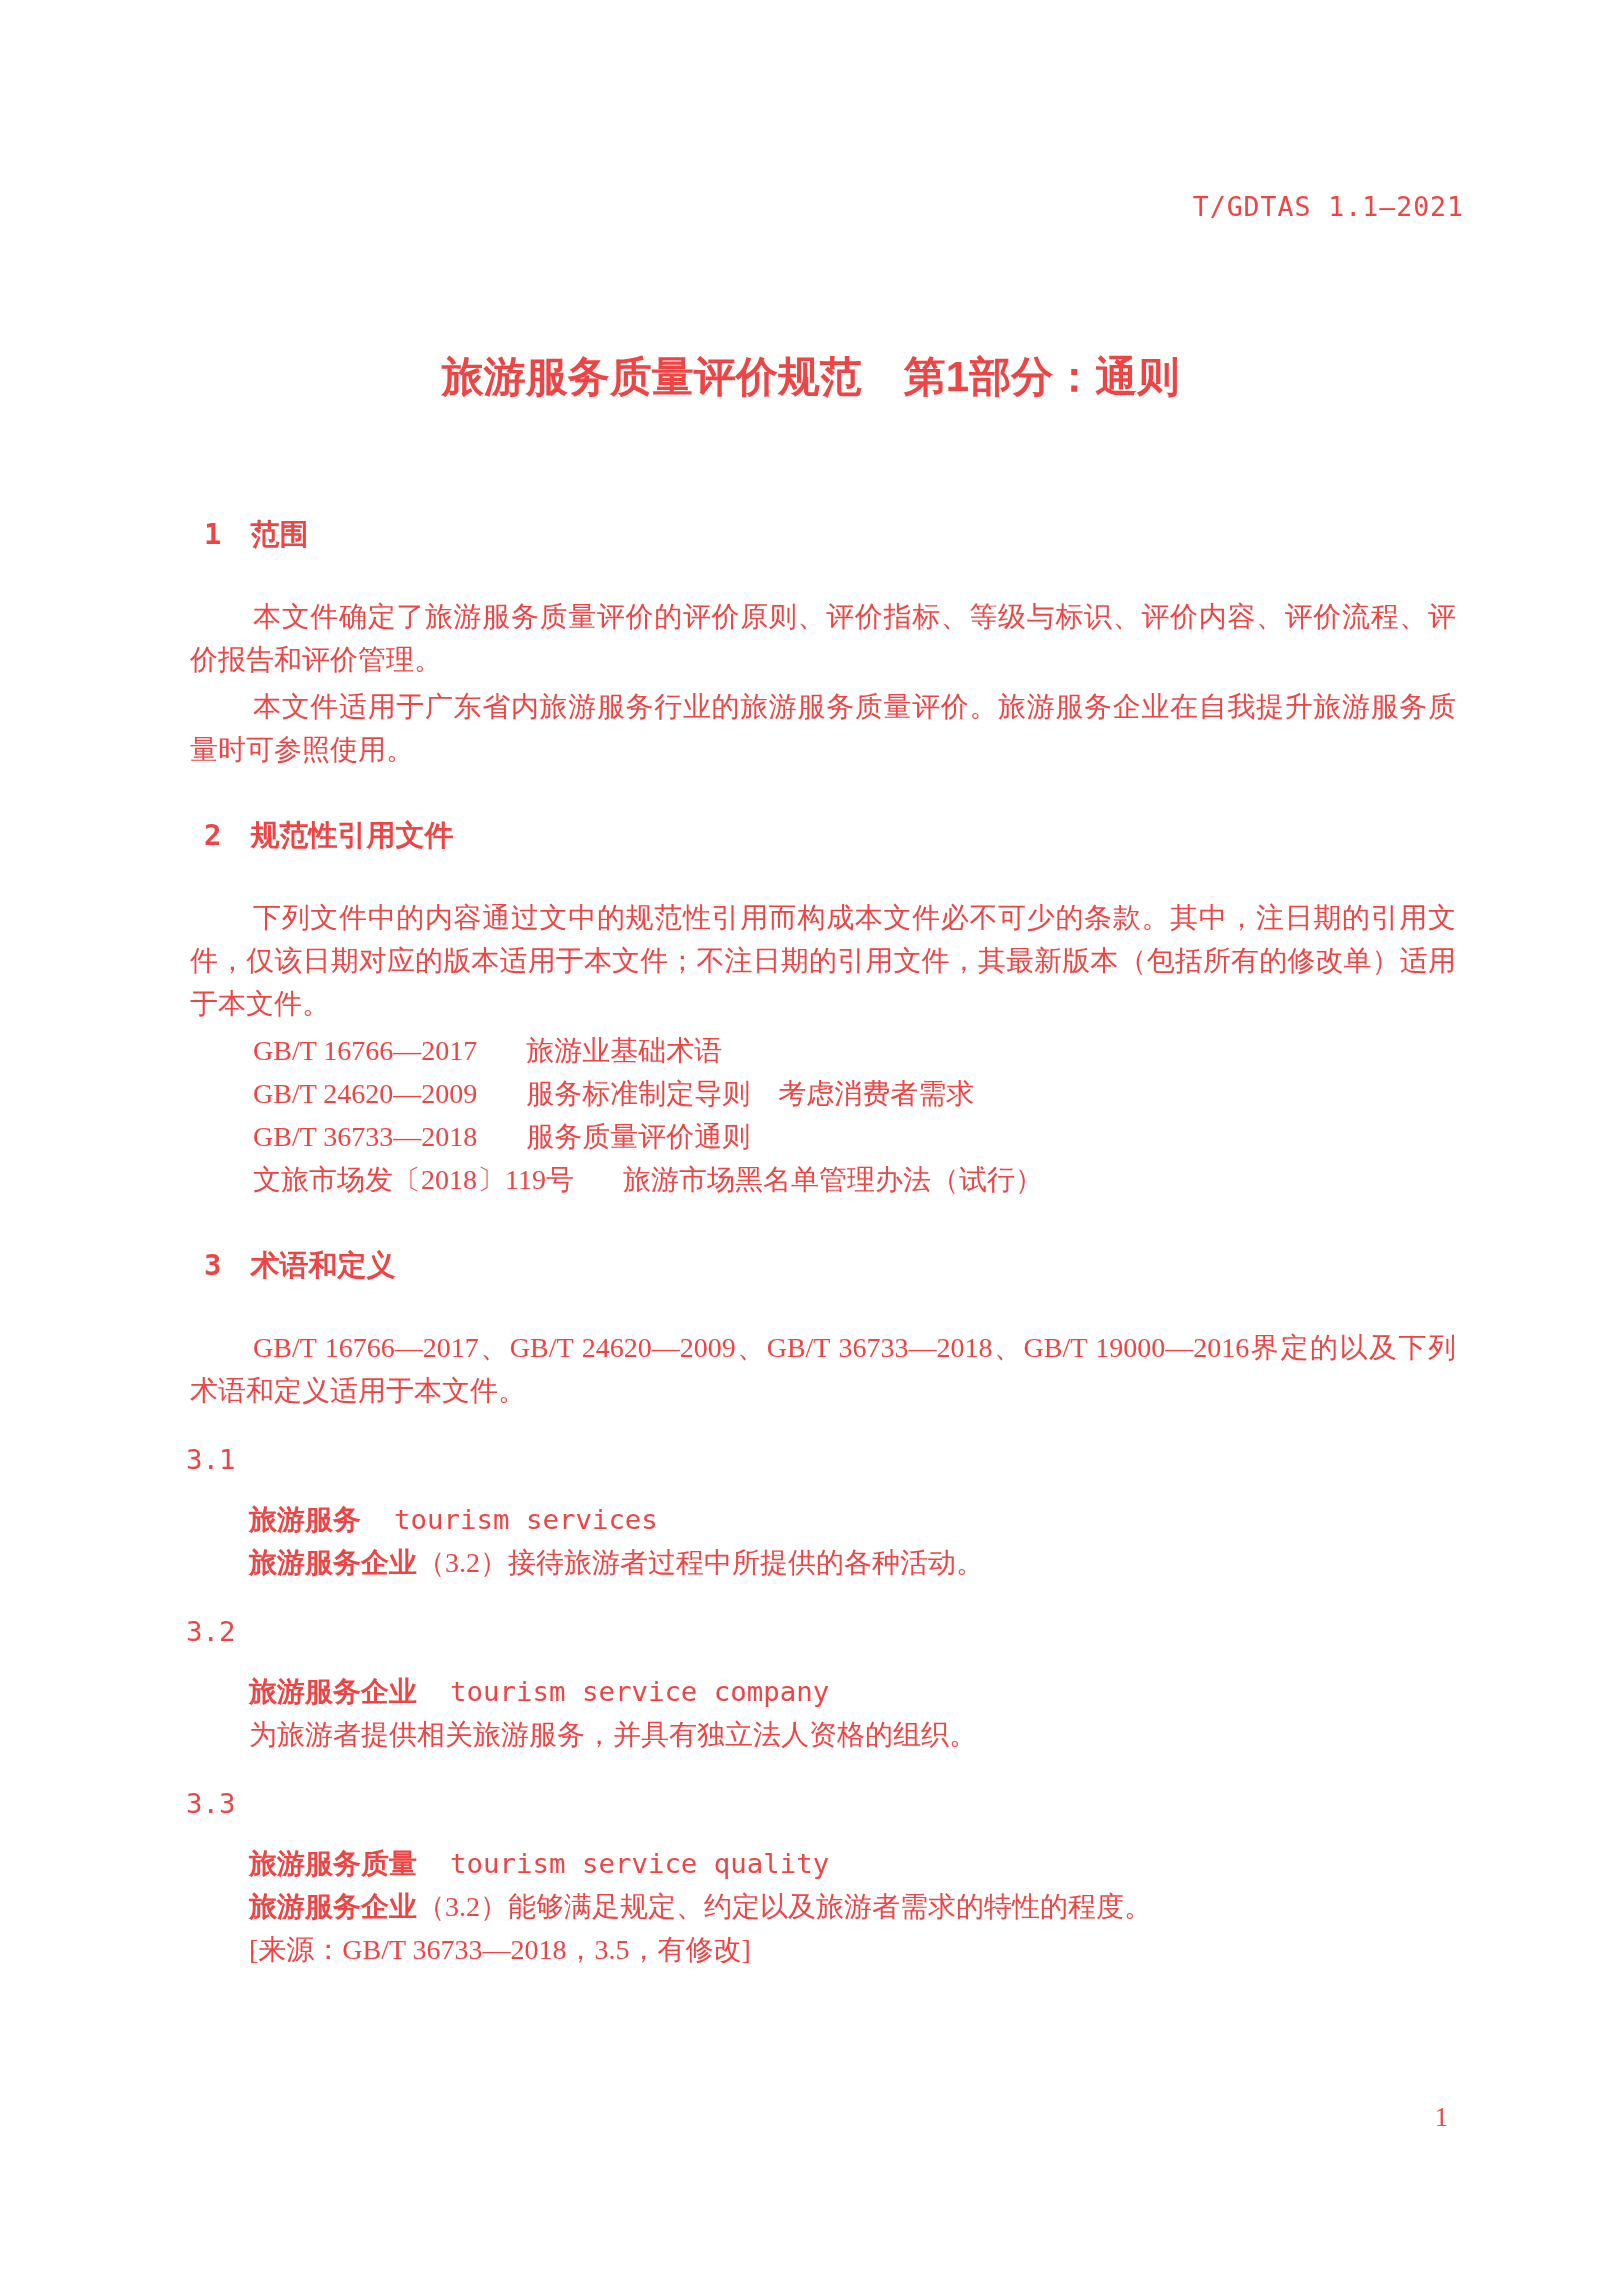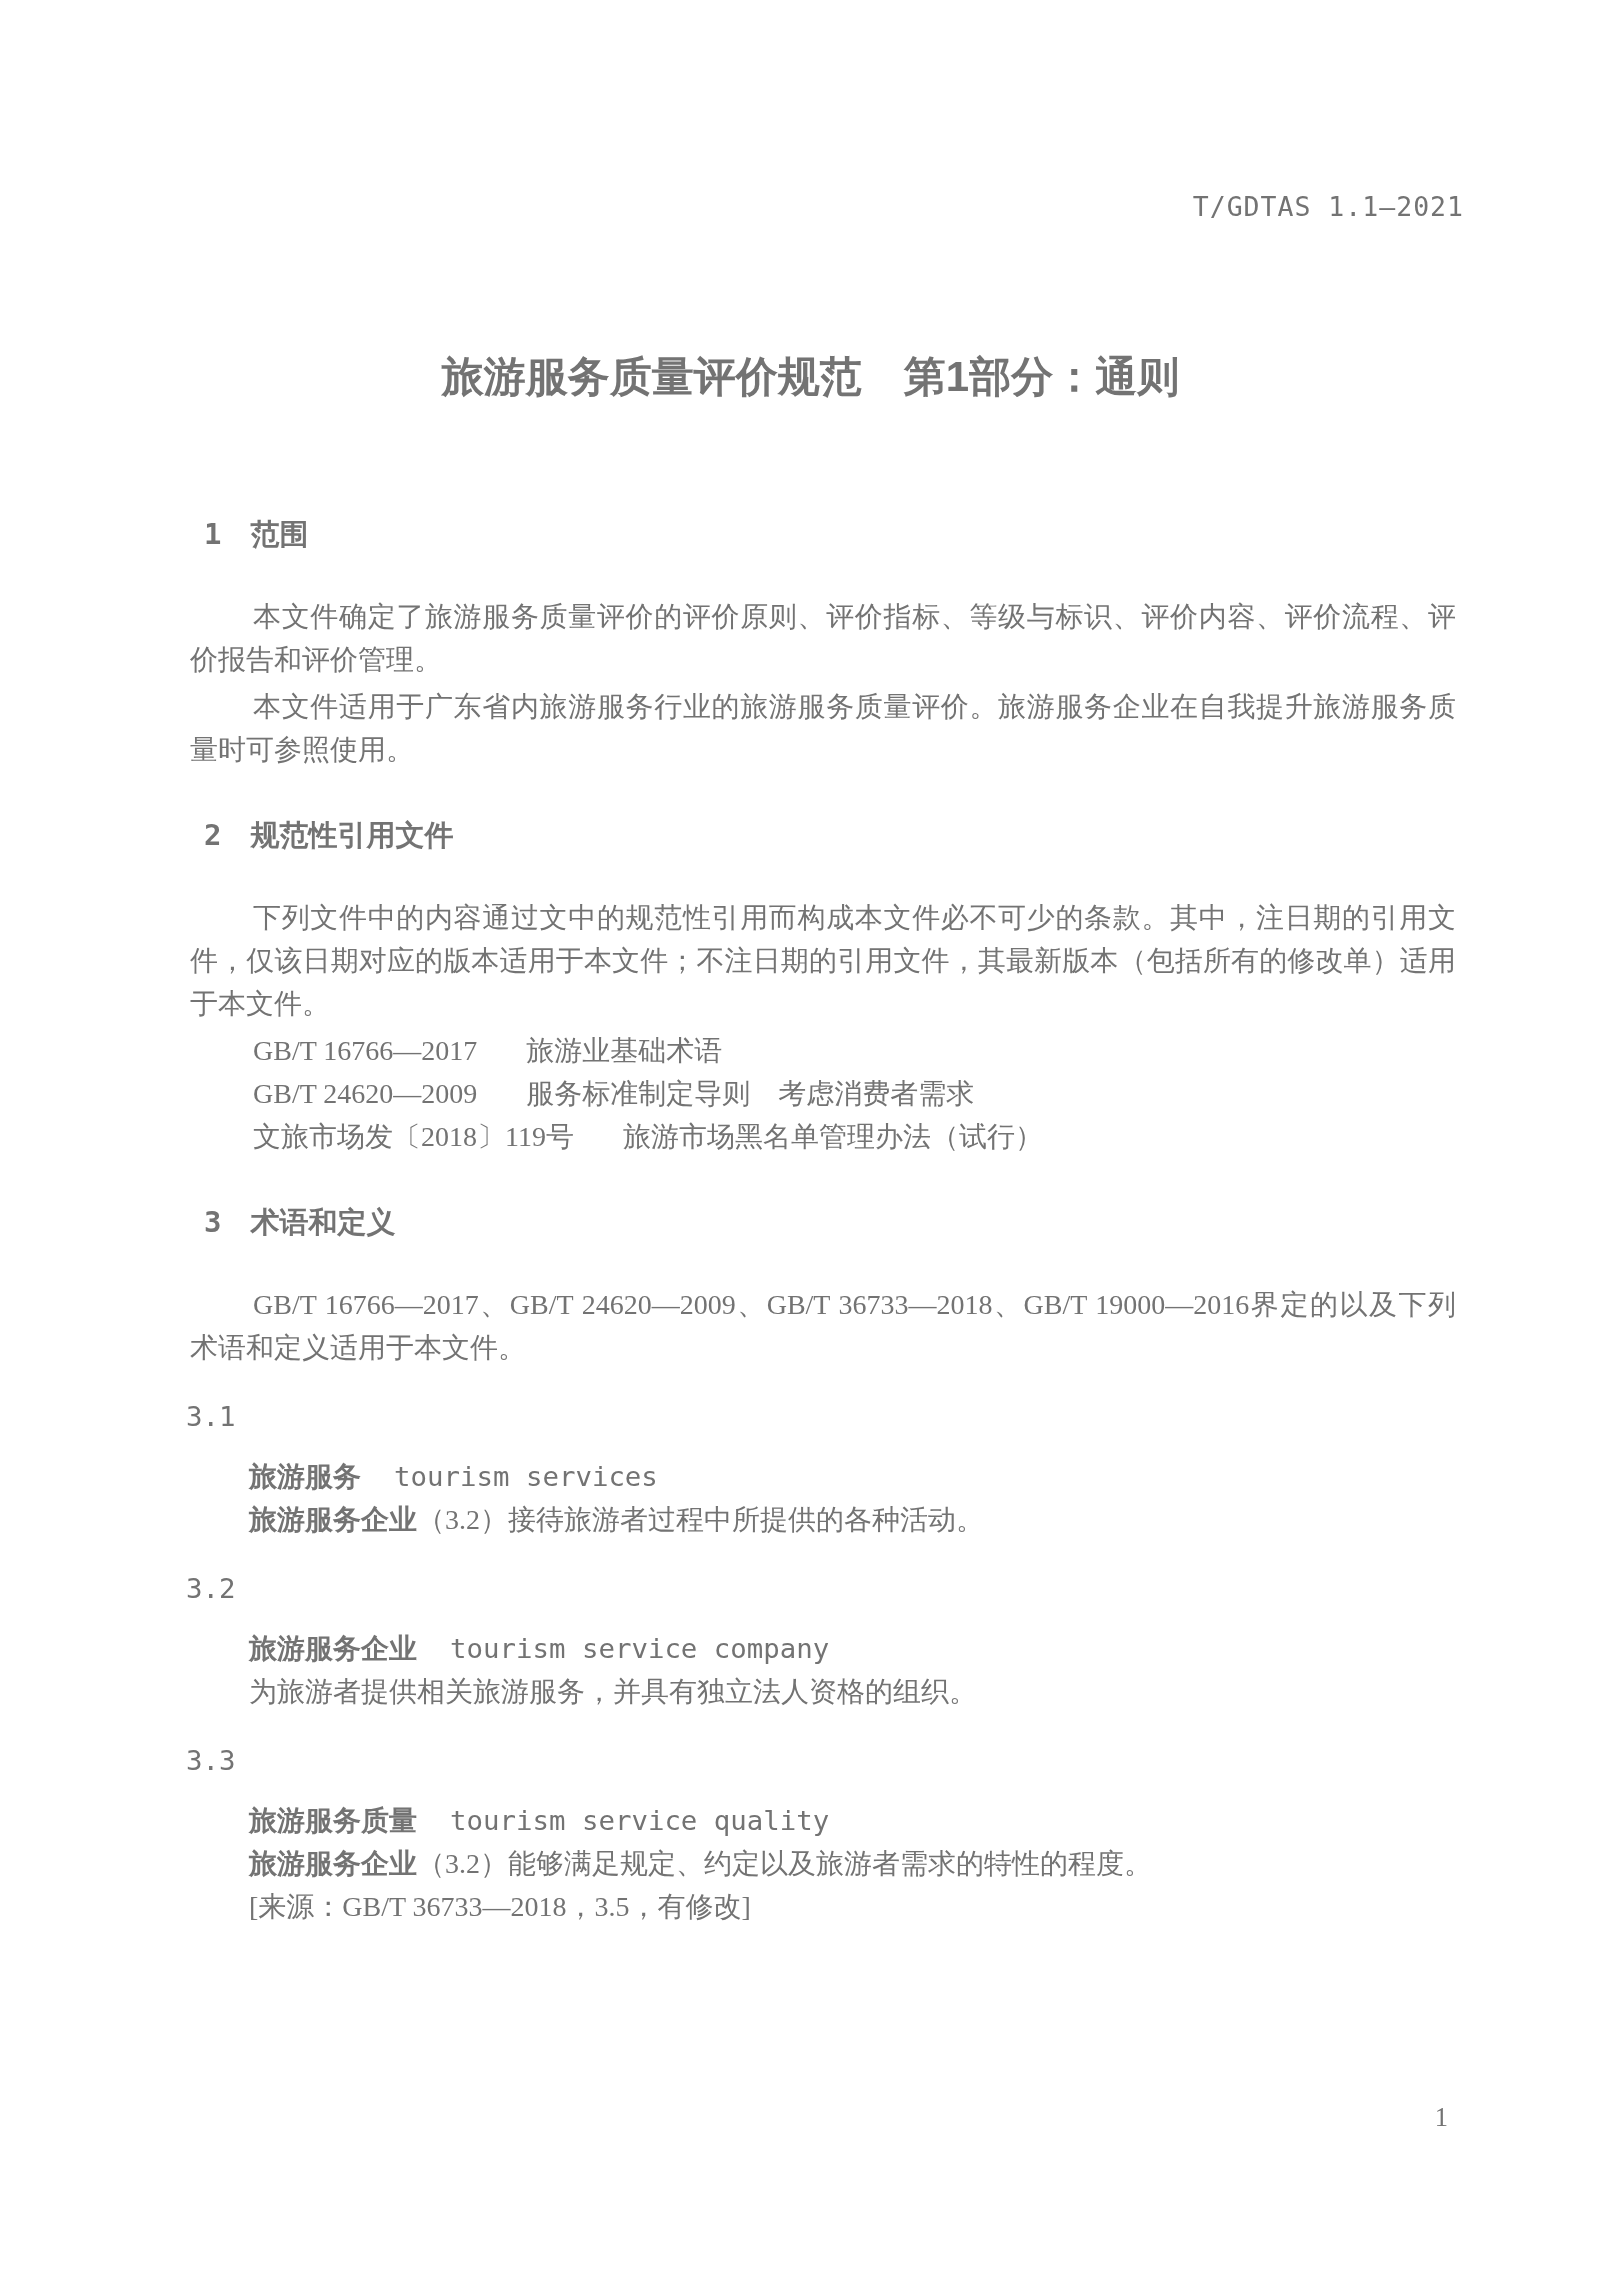"T/GDTAS 1.1—2021" .page { color: #737373 -> #ef4444 }
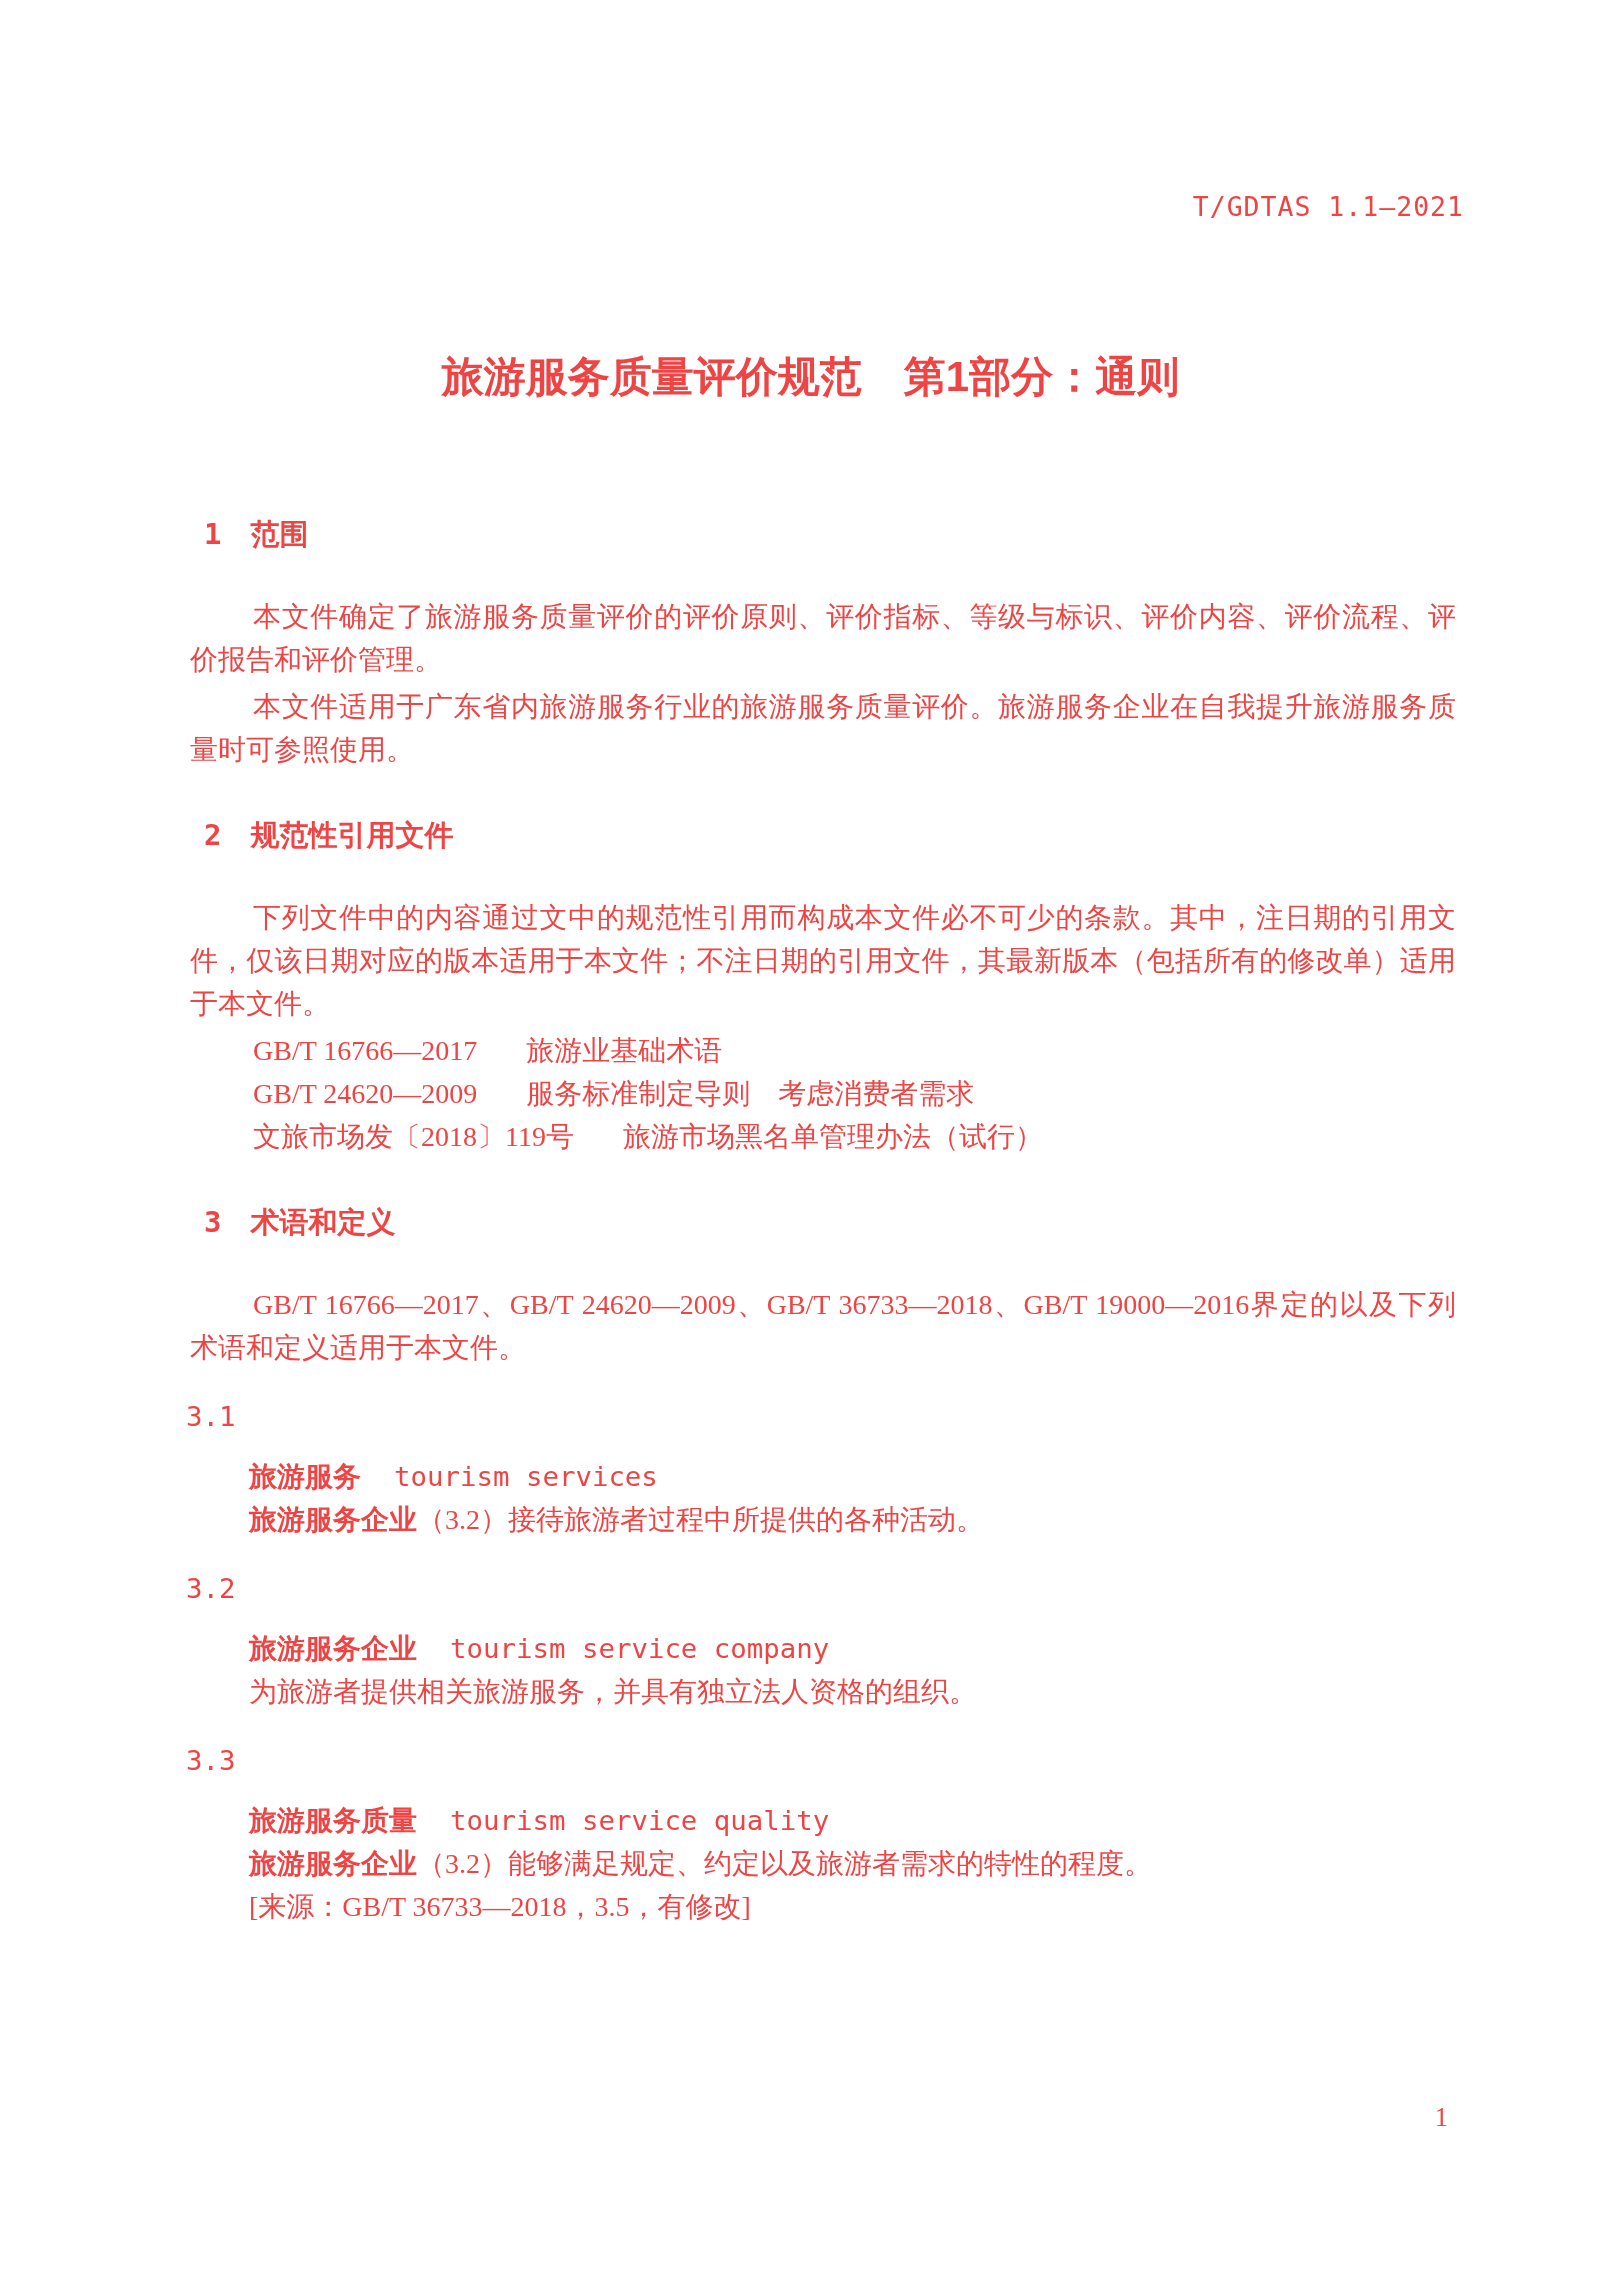"GB/T 36733—2018 服务质量评价通则" li { html: none -> <li><span>GB/T 36733—2018</span><span>服务质量评价通则</span></li> }
